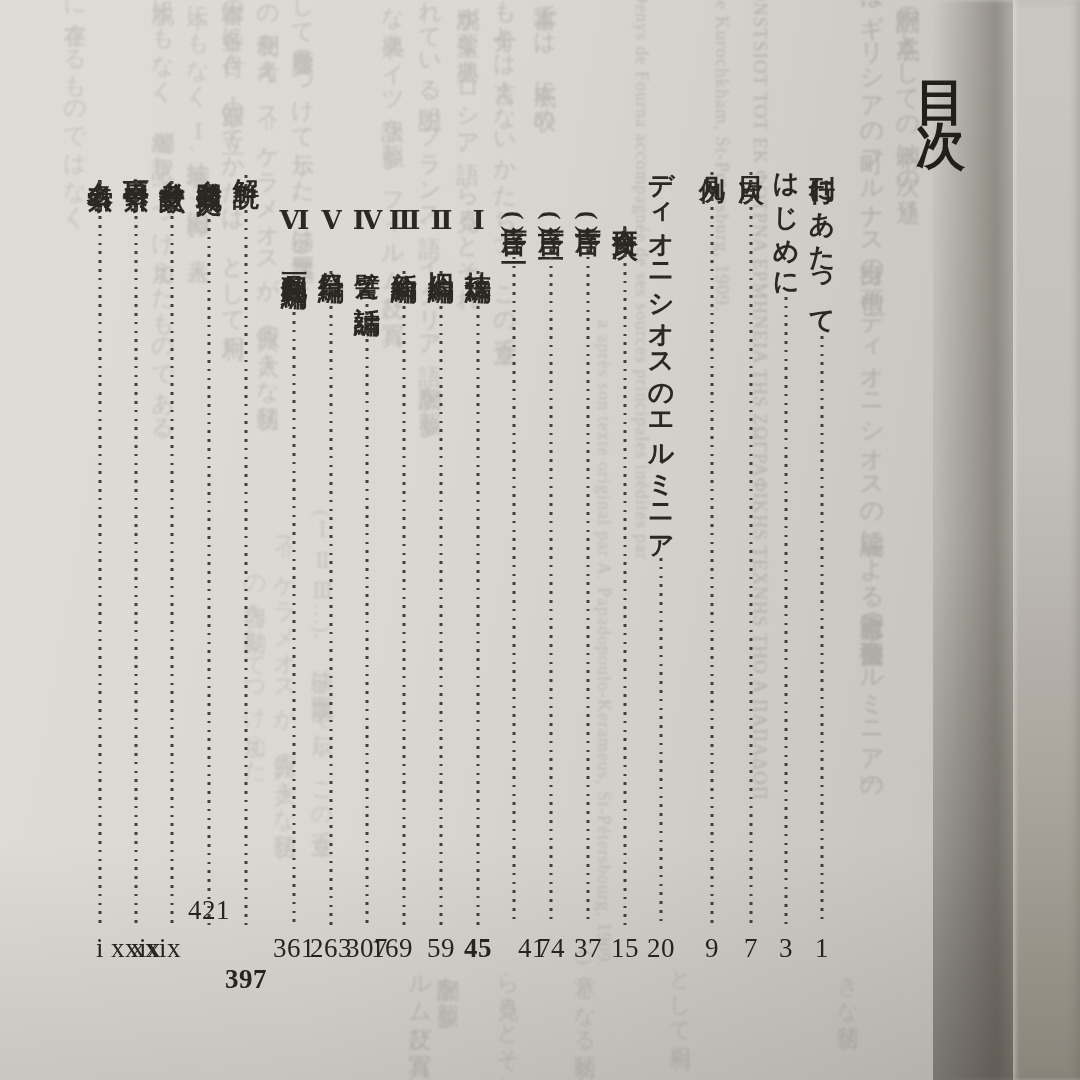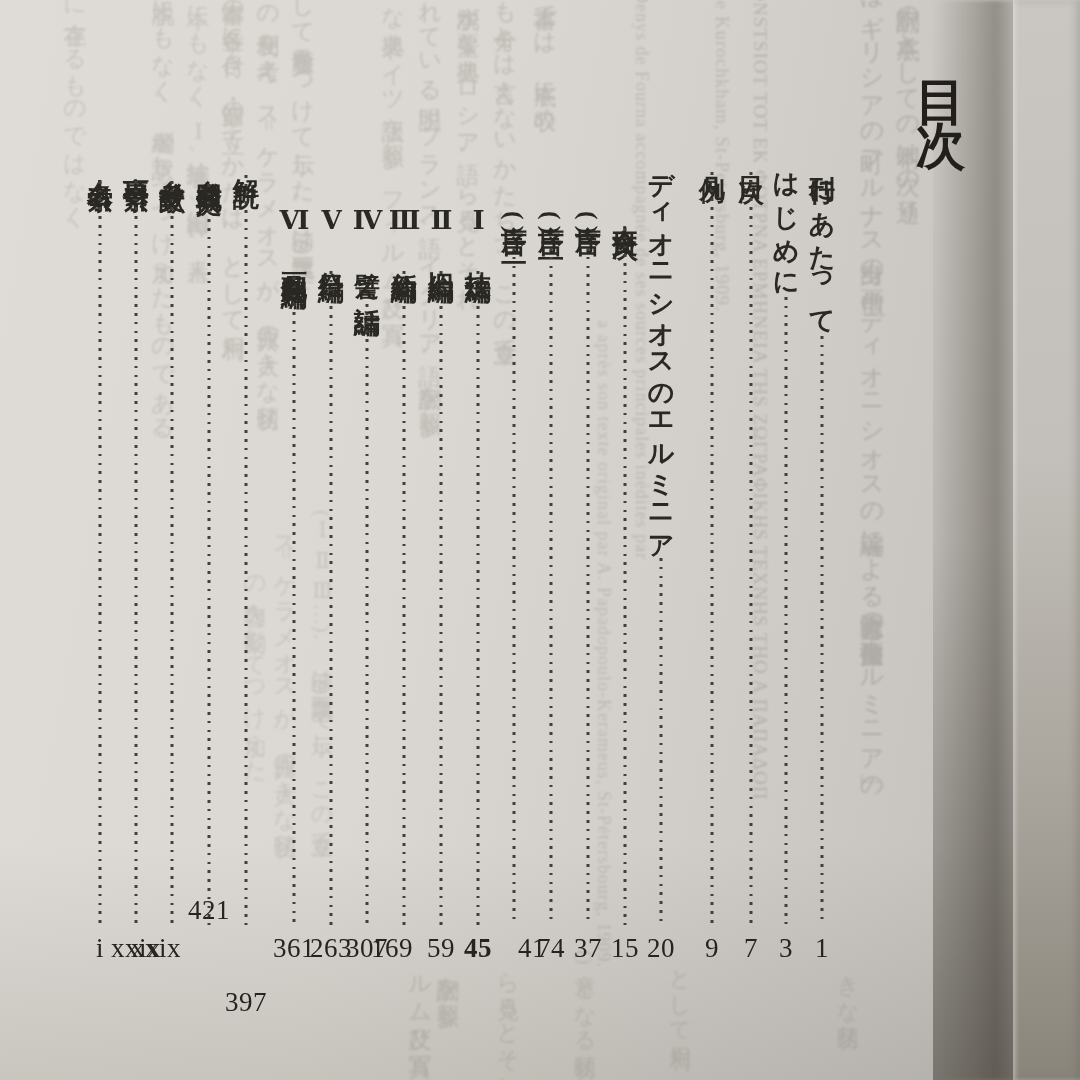"397" div.pagenum { font-weight: none -> bold; top: 987px -> 964px }
